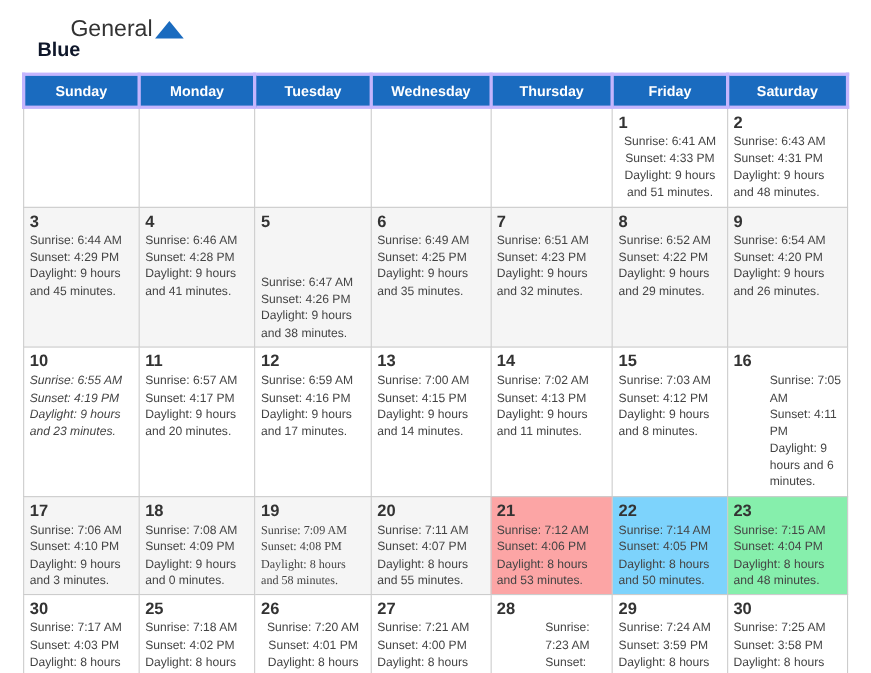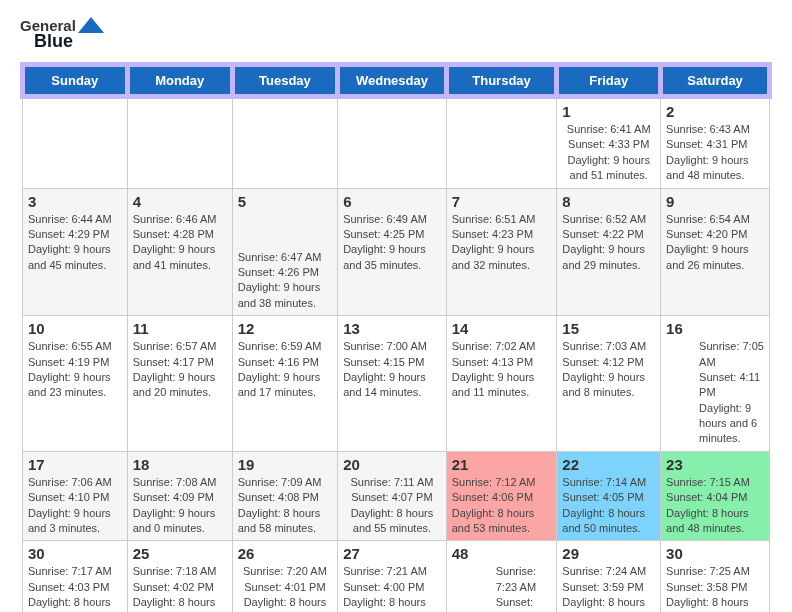"General" span { font-size: 15px -> 21px; font-weight: bold -> normal; margin-left: none -> 44px }
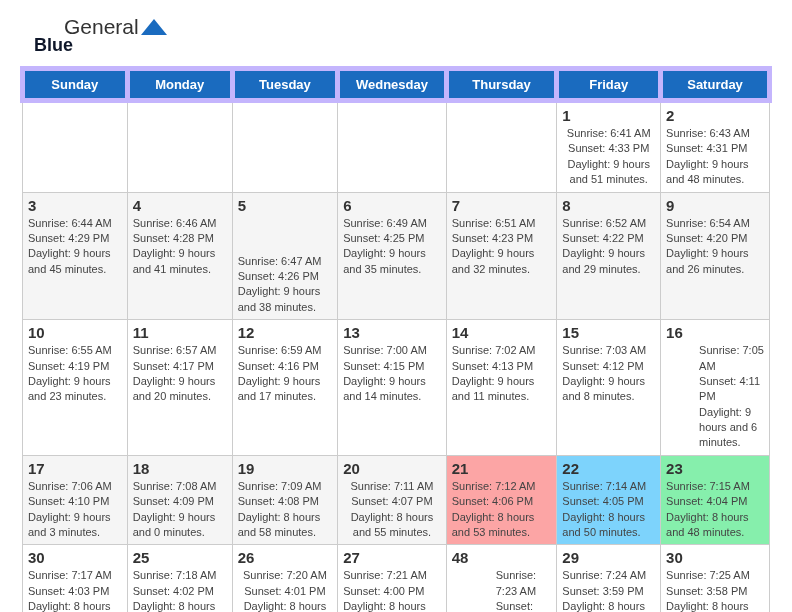"Sunday" .calendar th { border: 5px solid #c4b5fd -> 3px solid #c4b5fd }
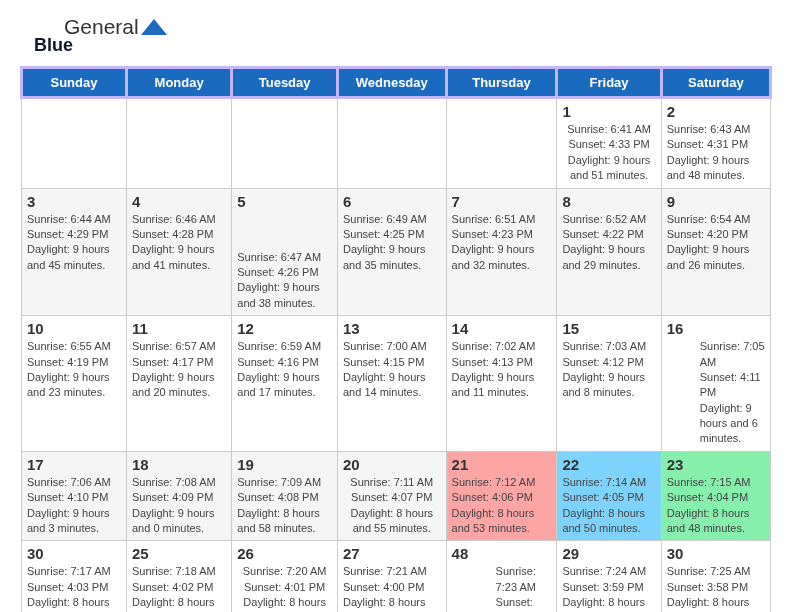"Sunrise: 6:55 AM" div.day-info { font-style: none -> italic }
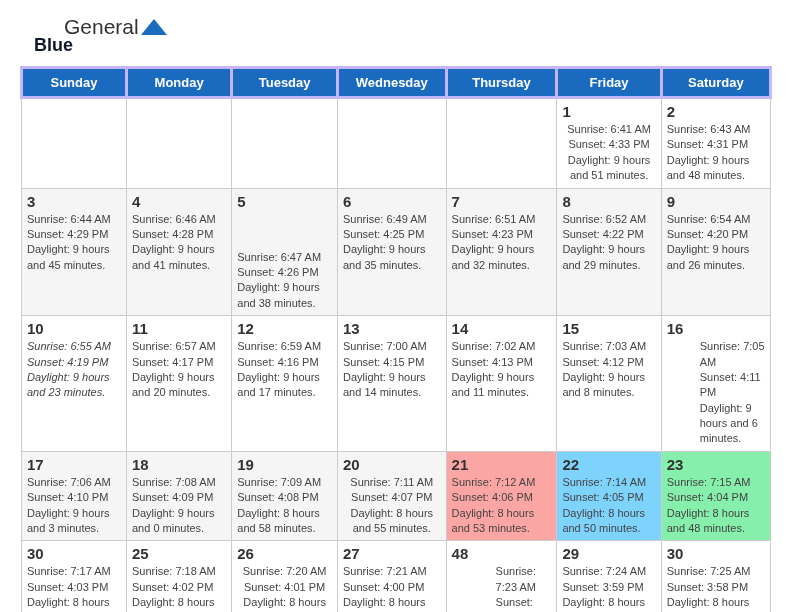"Sunrise: 7:09 AM" div.day-info { font-family: none -> Liberation Serif, serif }
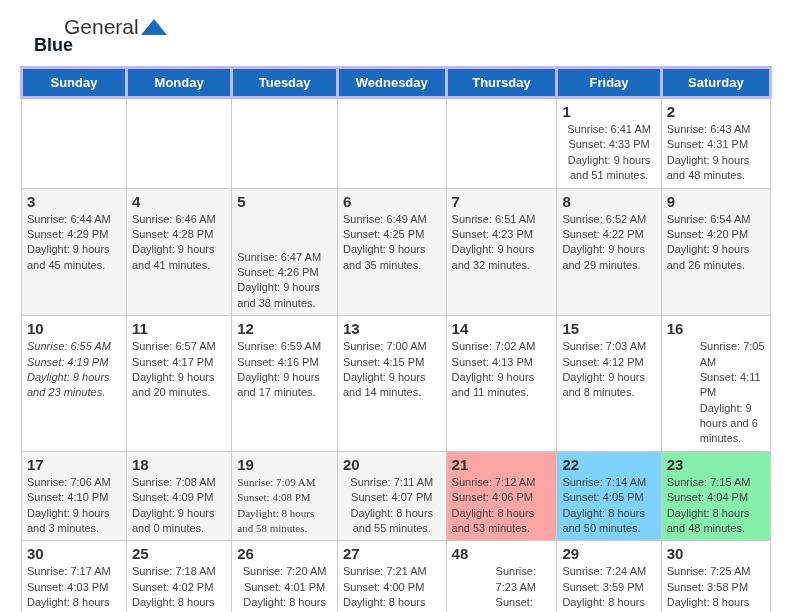"Sunrise: 7:11 AM" div.day-info { text-align: center -> none }
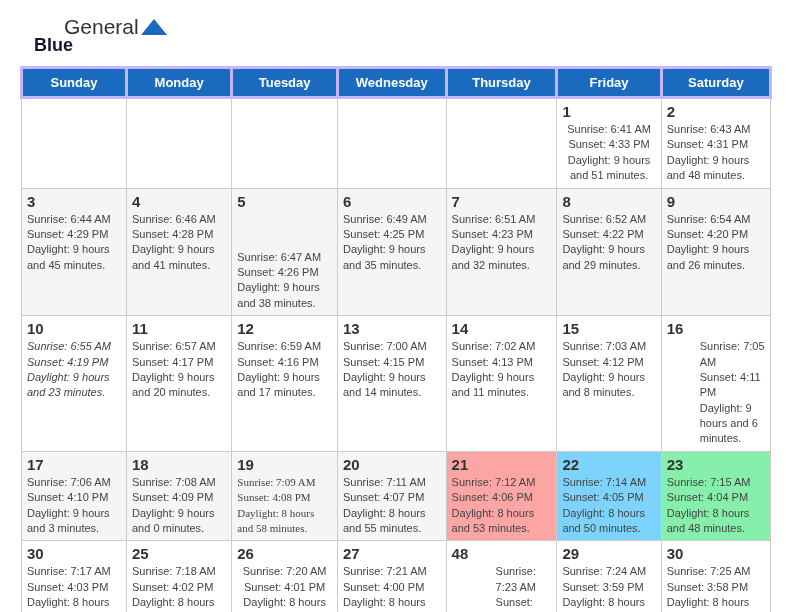"48" span.day-num { text: 48 -> 28 }
